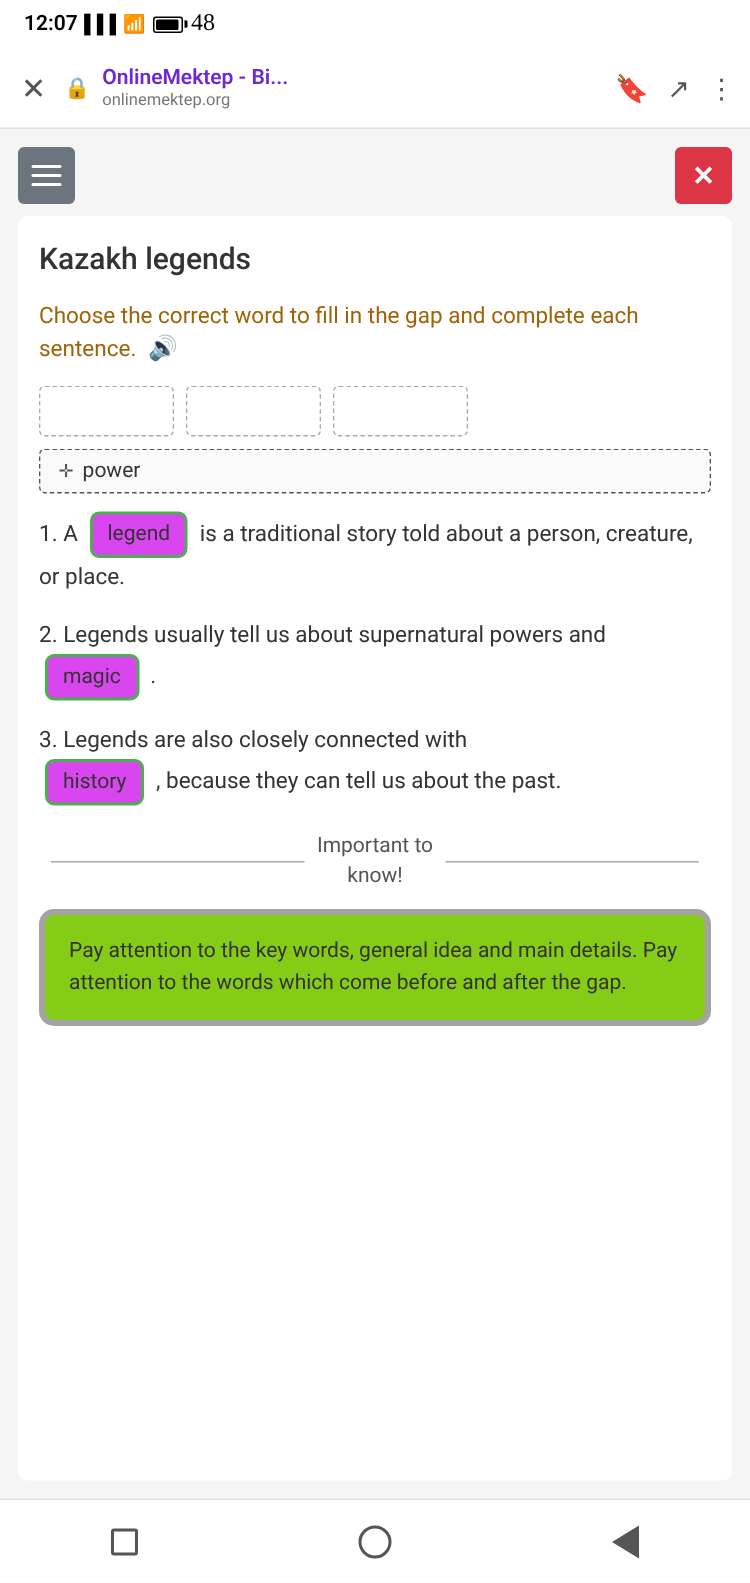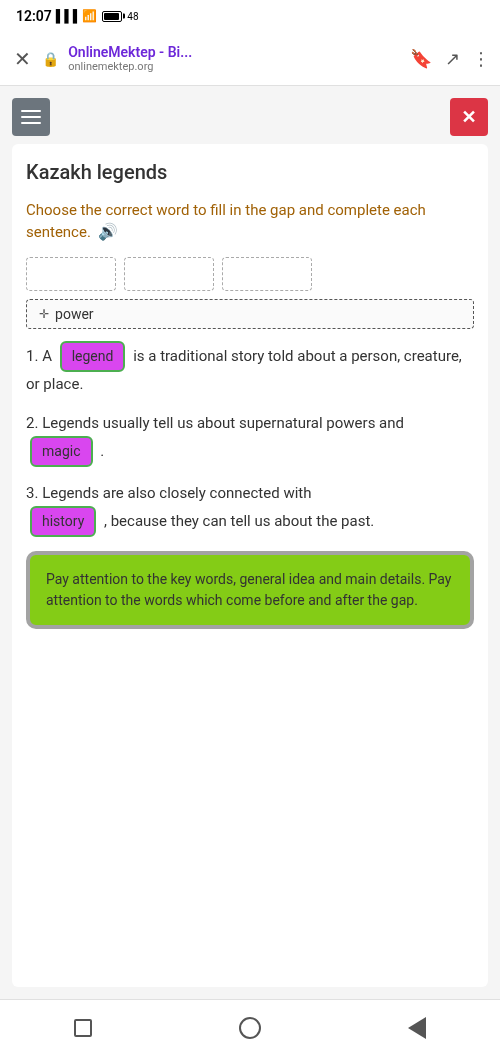"48" span { font-family: none -> Liberation Serif, serif; font-size: 10px -> 16px }
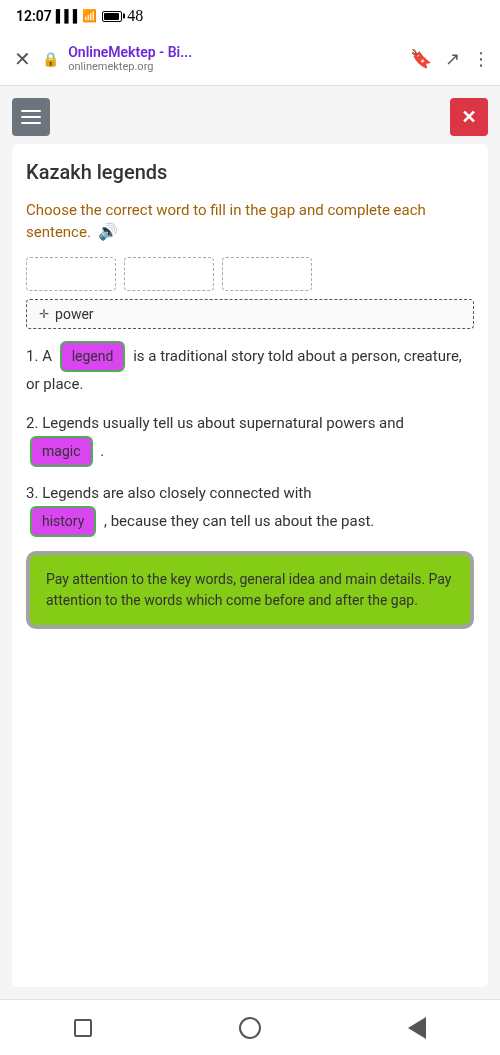"Important to" div.important-section { html: none -> <div> <div></div> <div> <div>Important to</div> <div>know!</div> </div> <div></div> </div> }
